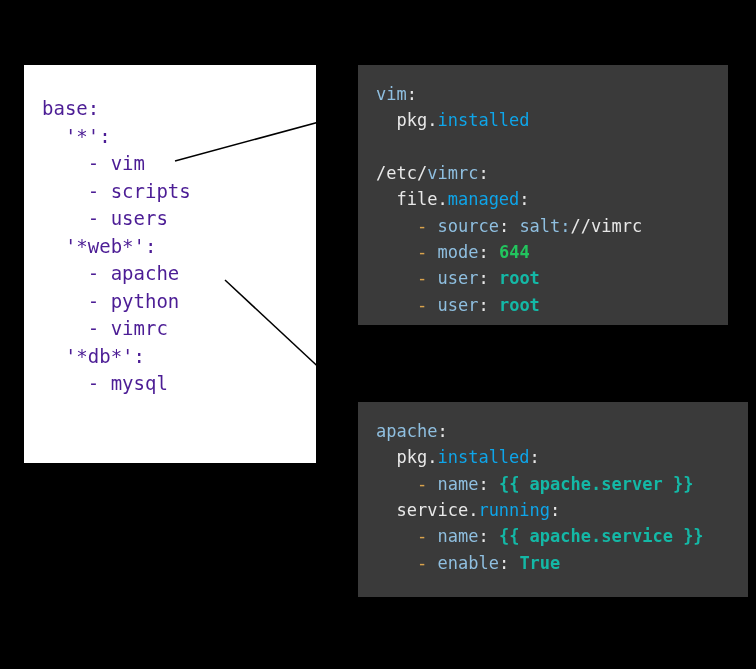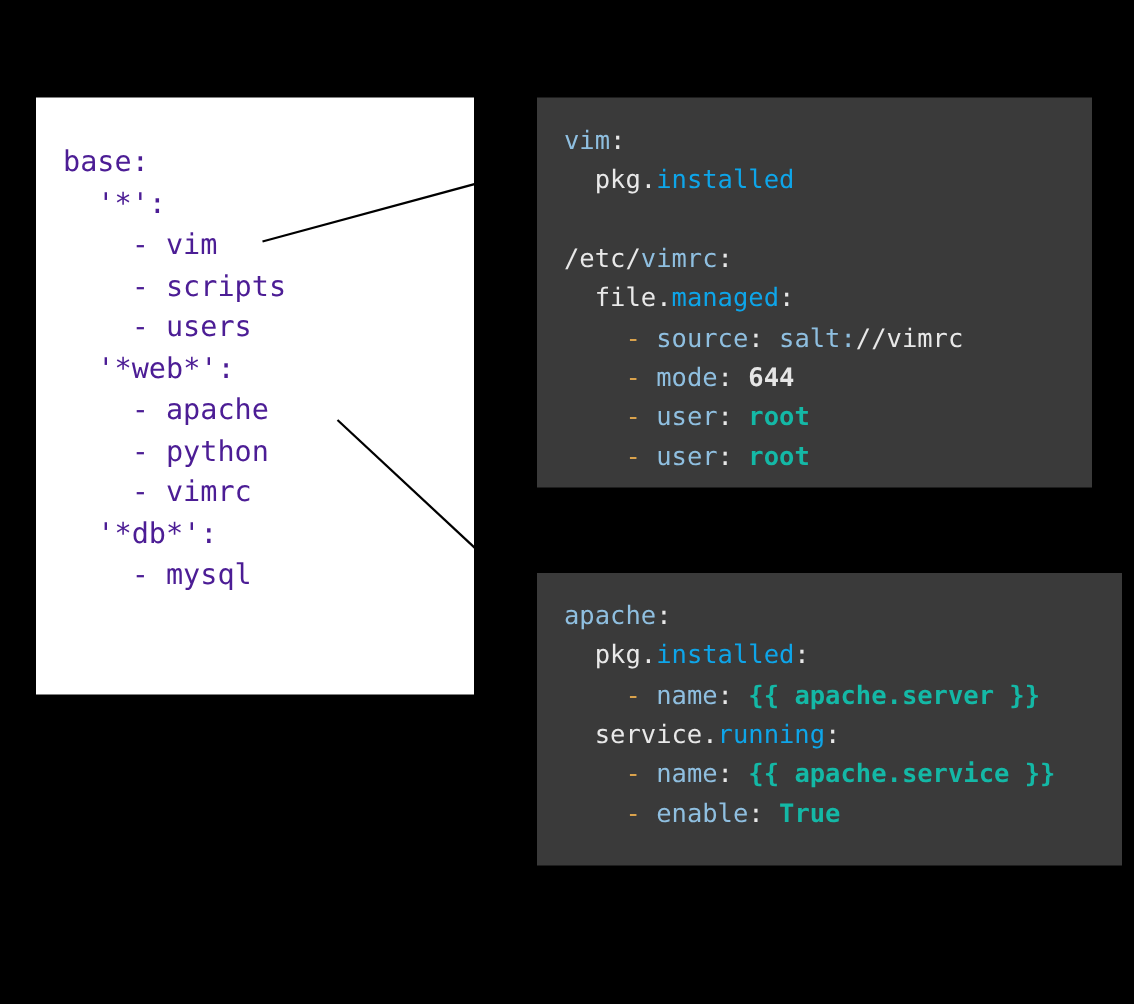"644" .c-num { color: #e5e5e5 -> #22c55e }
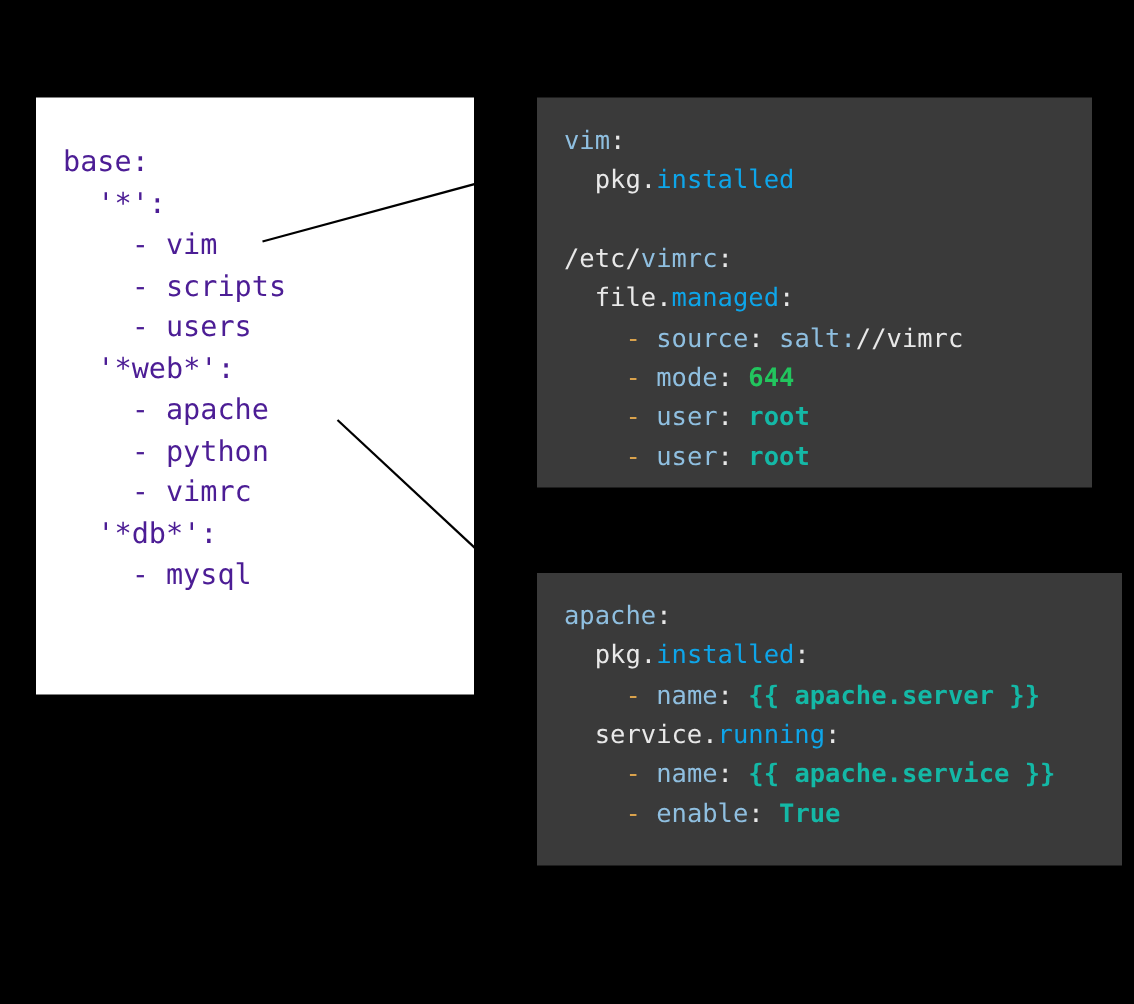"apache: pkg.installed: - name: {{" .rp2 { top: 382px -> 402px }
